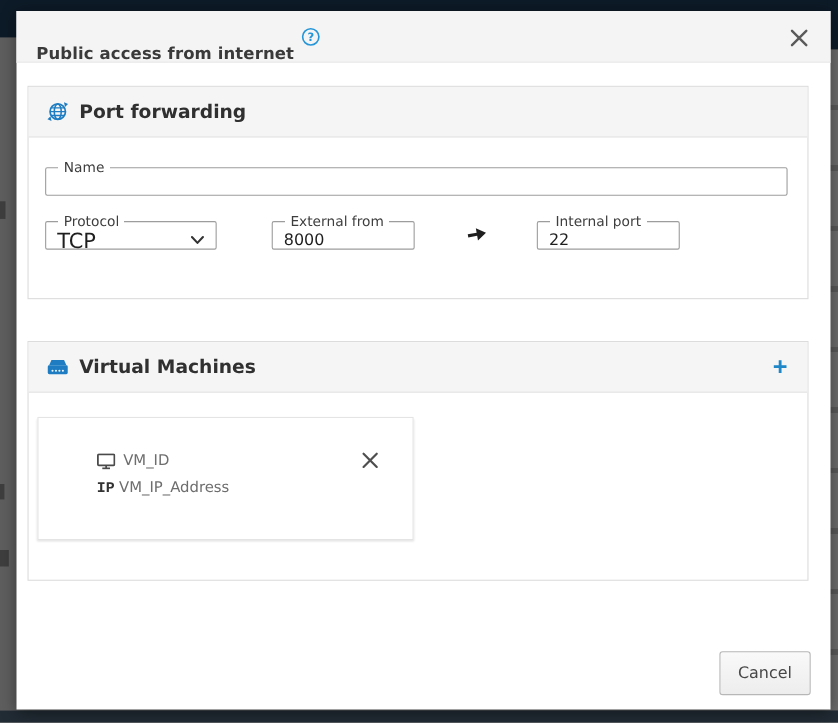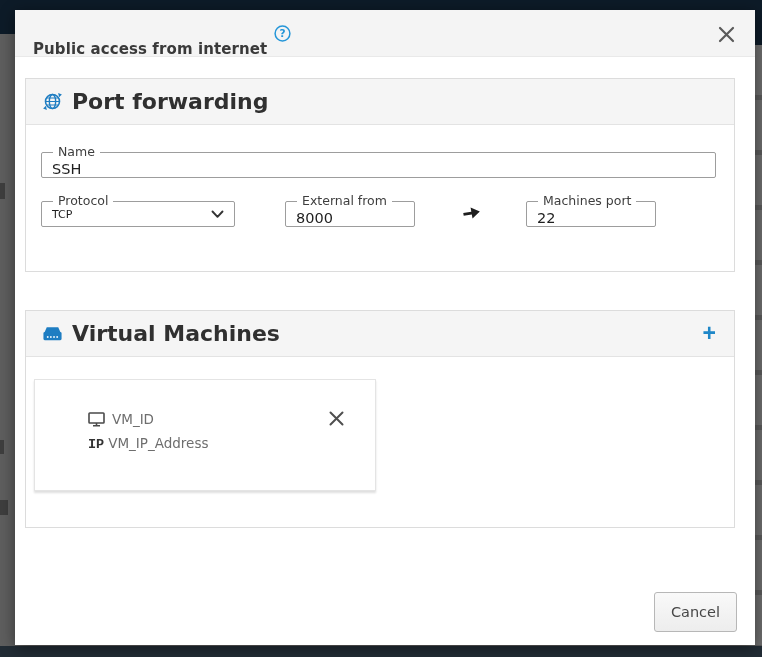"Port forwarding" .panel-title { font-size: 22px -> 17px }
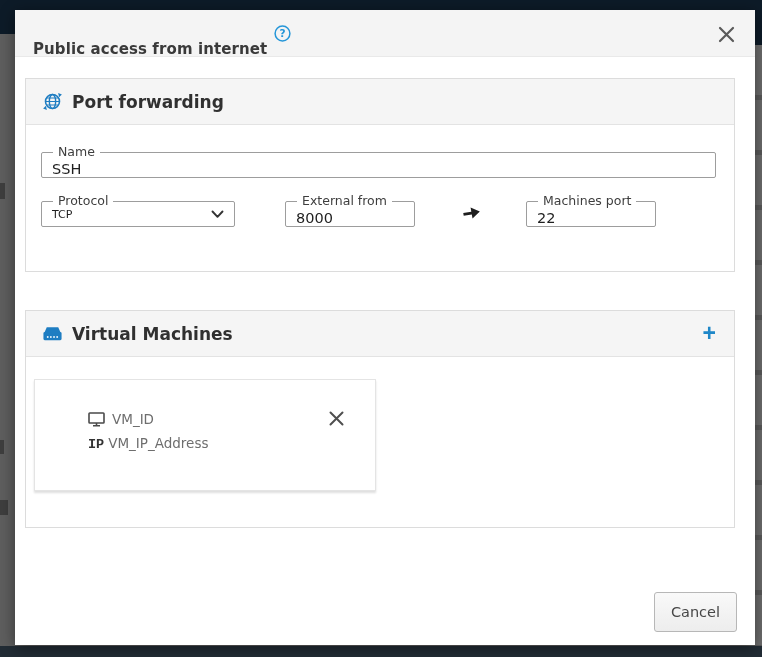"SSH" input { html: <input> -> none }
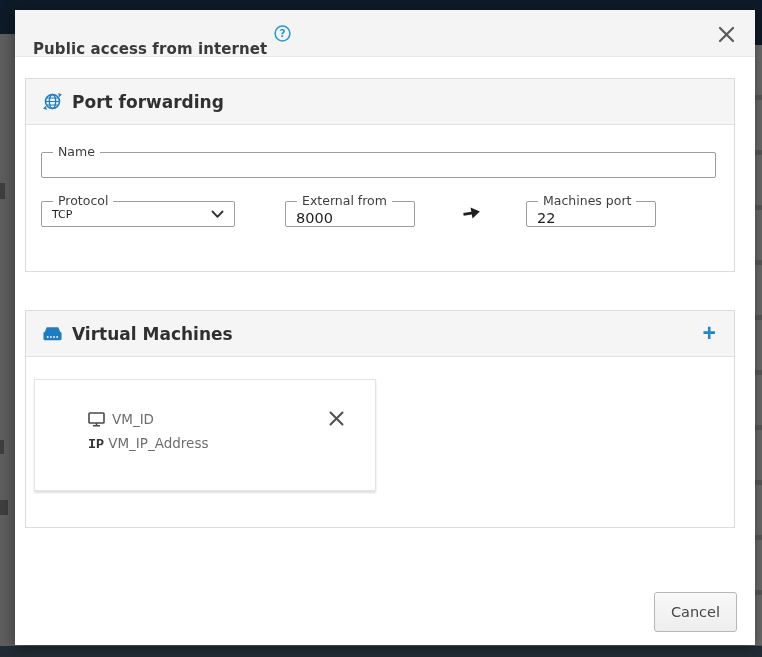"Protocol" .fs-protocol { width: 194px -> 156px }
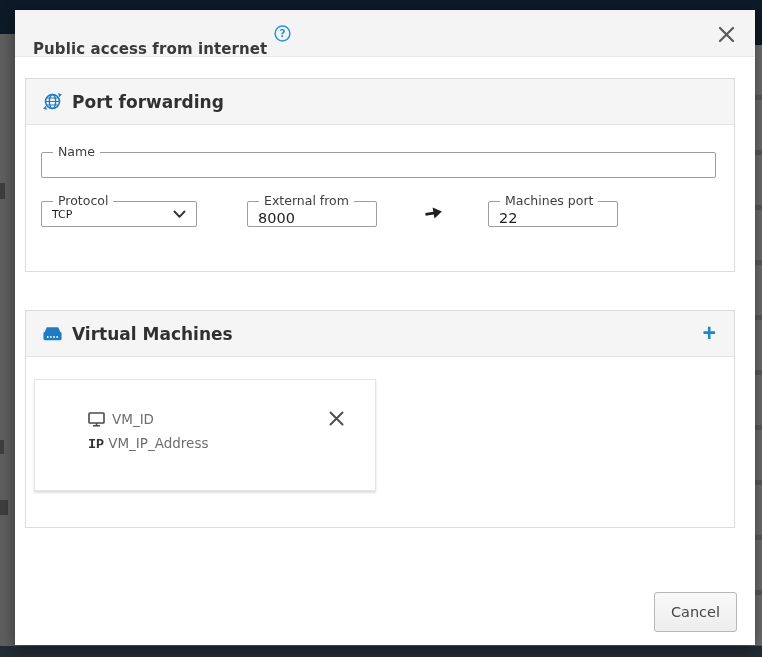"Machines port" legend { text: Machines -> Internal }
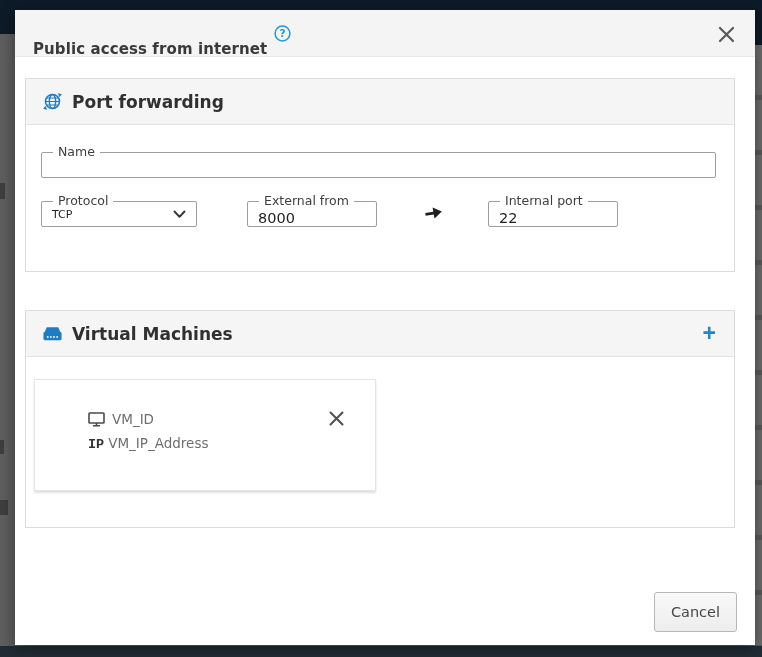"TCP" .select-value { font-size: 11px -> 19px }
